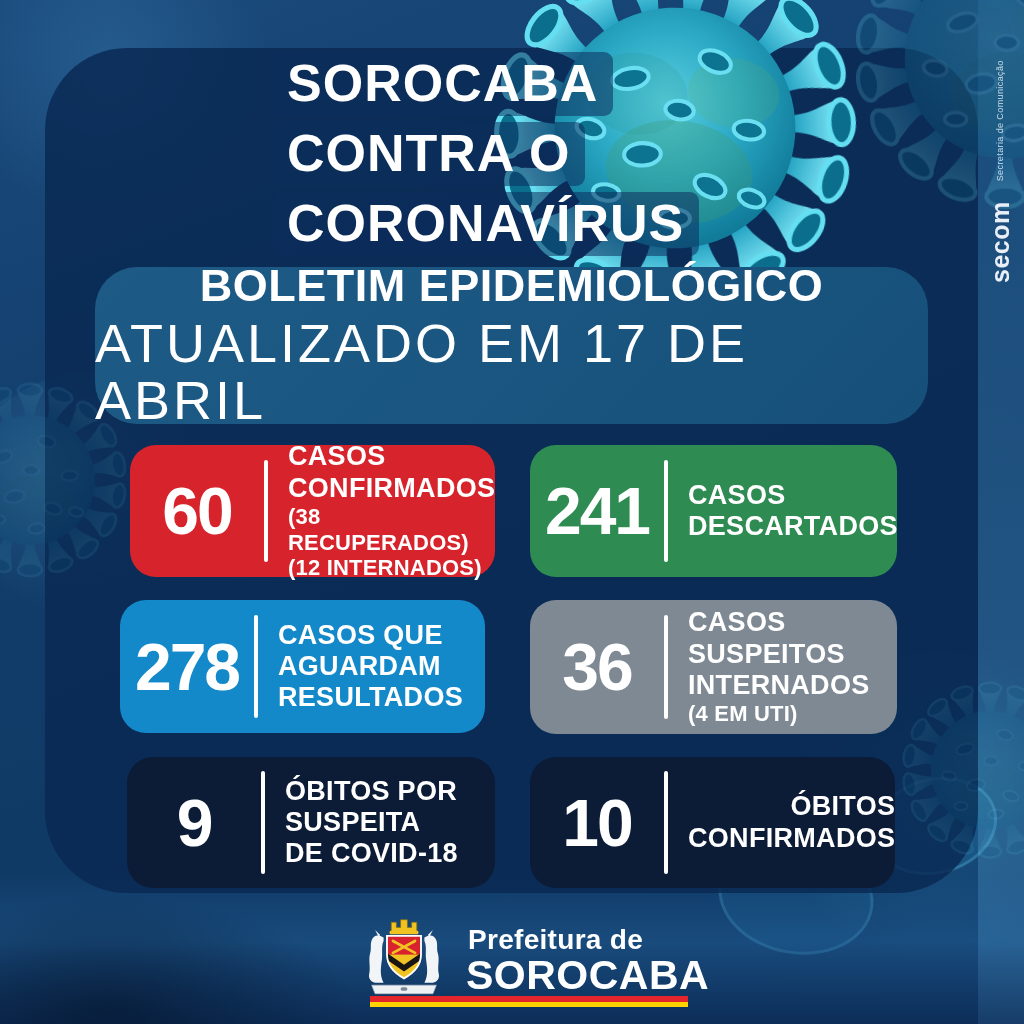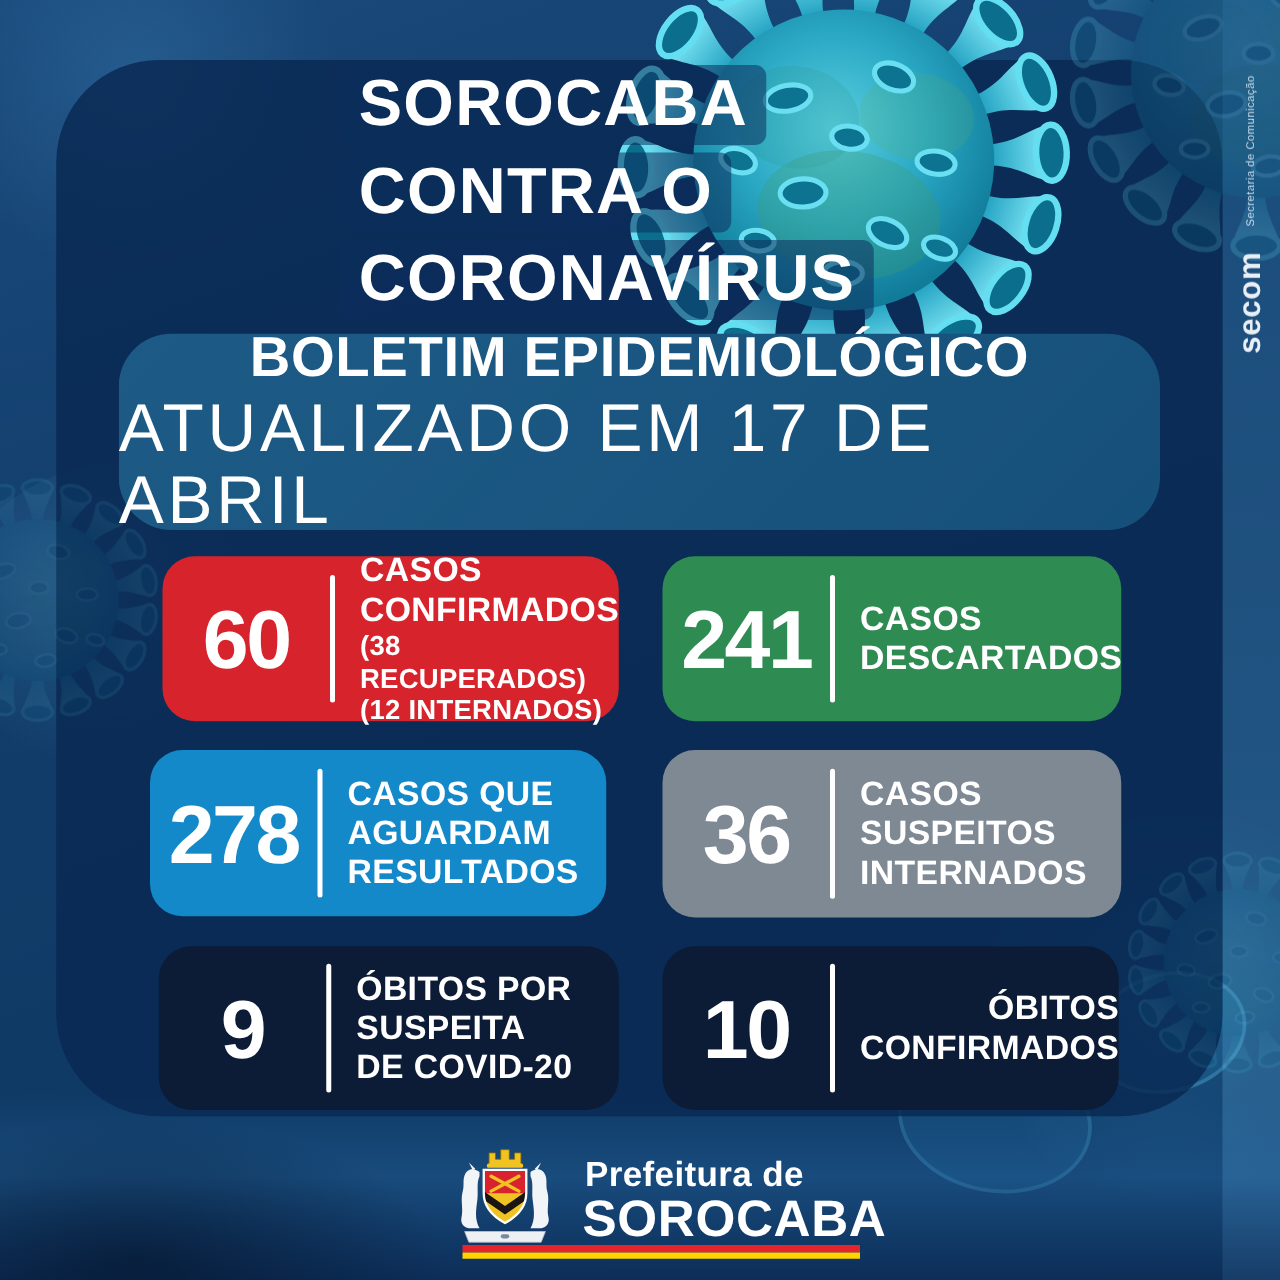"(4 EM UTI)" div.cl { html: none -> <div>(4 EM UTI)</div> }
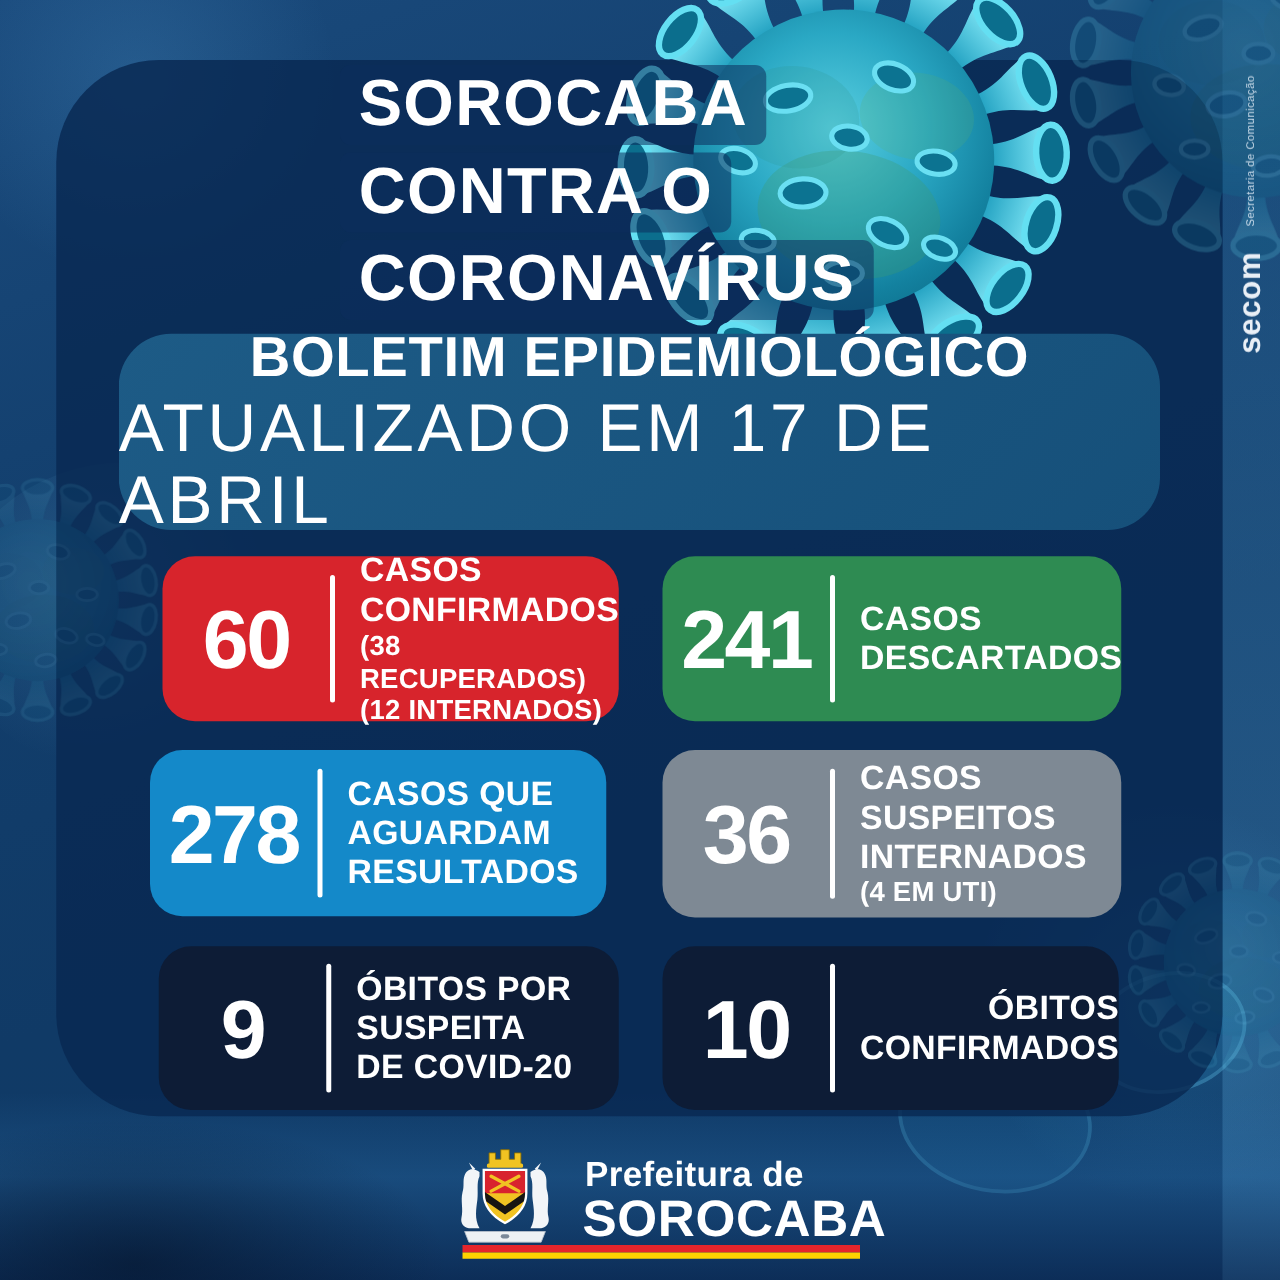"DE COVID-20" div.cl { text: COVID-20 -> COVID-18 }
